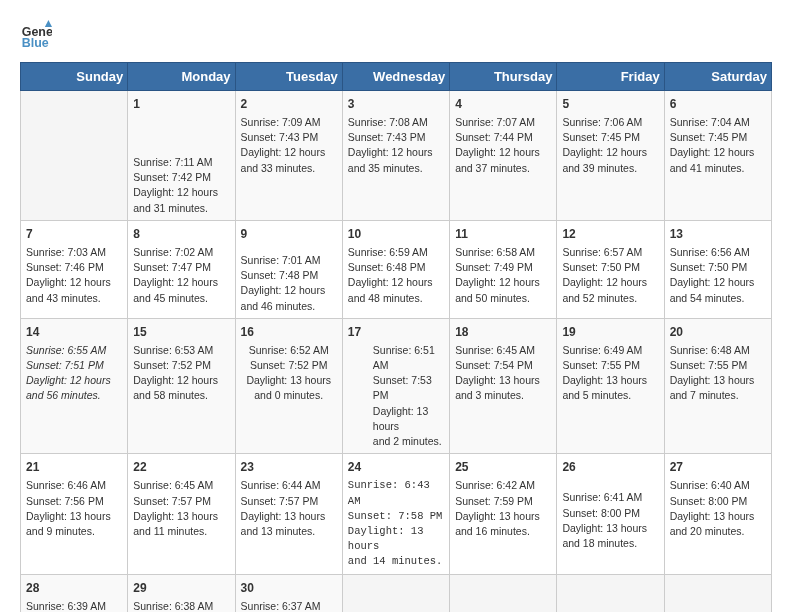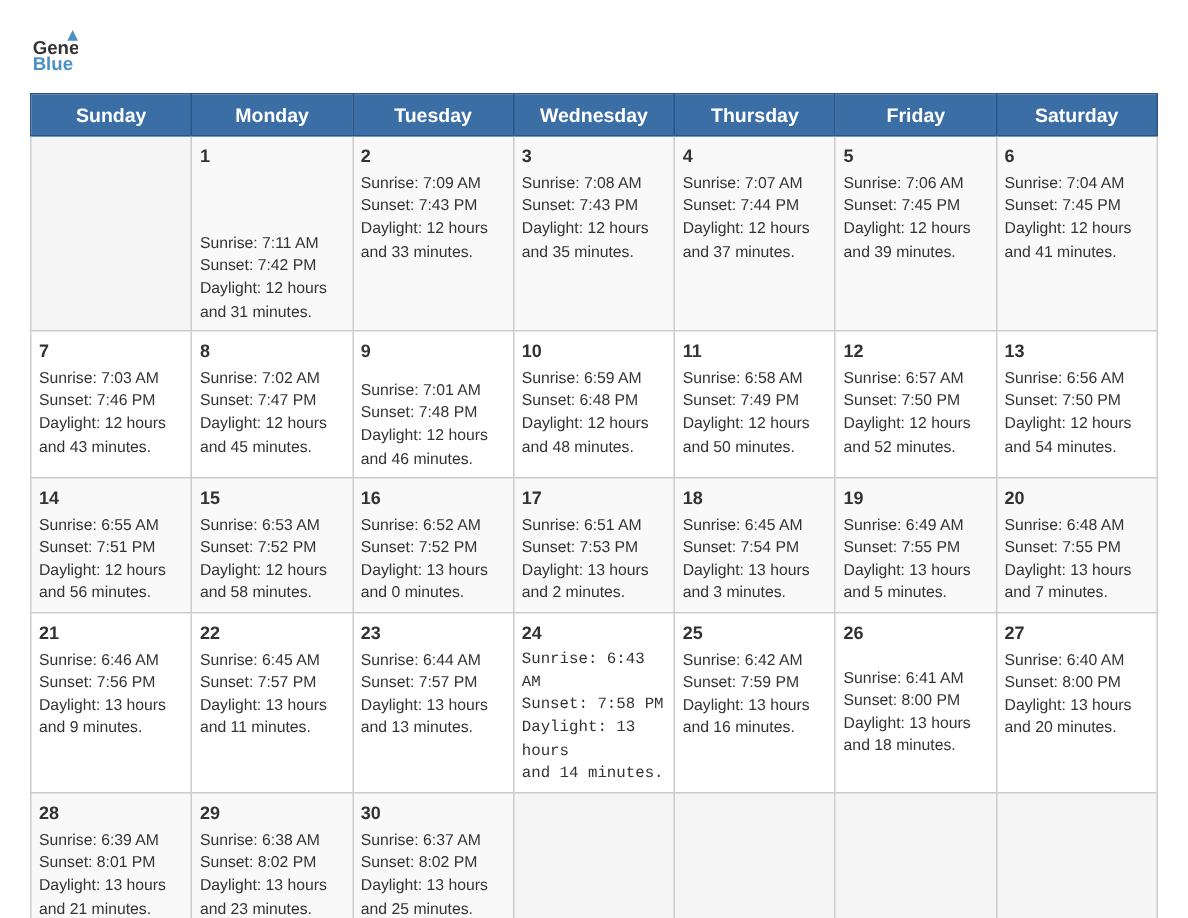"Sunday" thead th { text-align: center -> right }
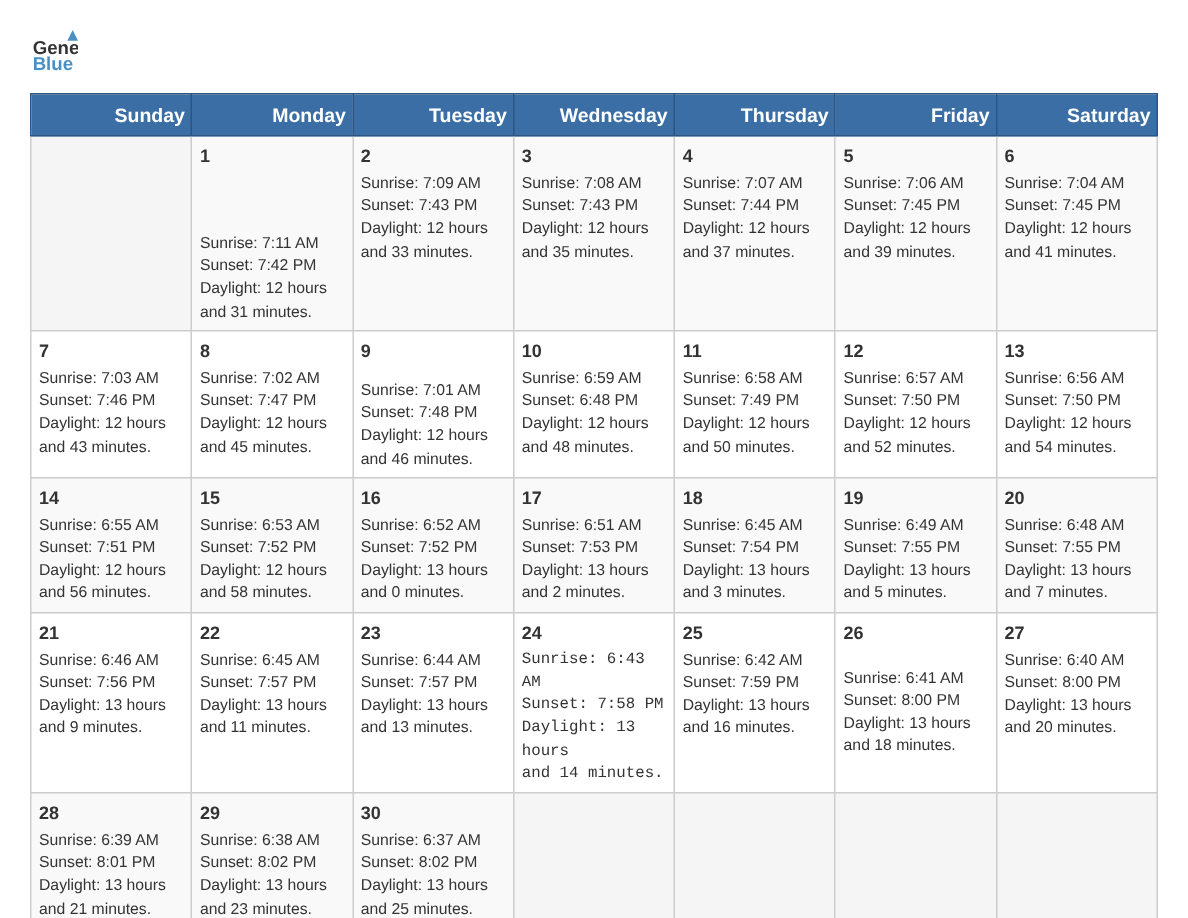"Sunrise: 6:55 AM" div.cell-content { font-style: none -> italic }
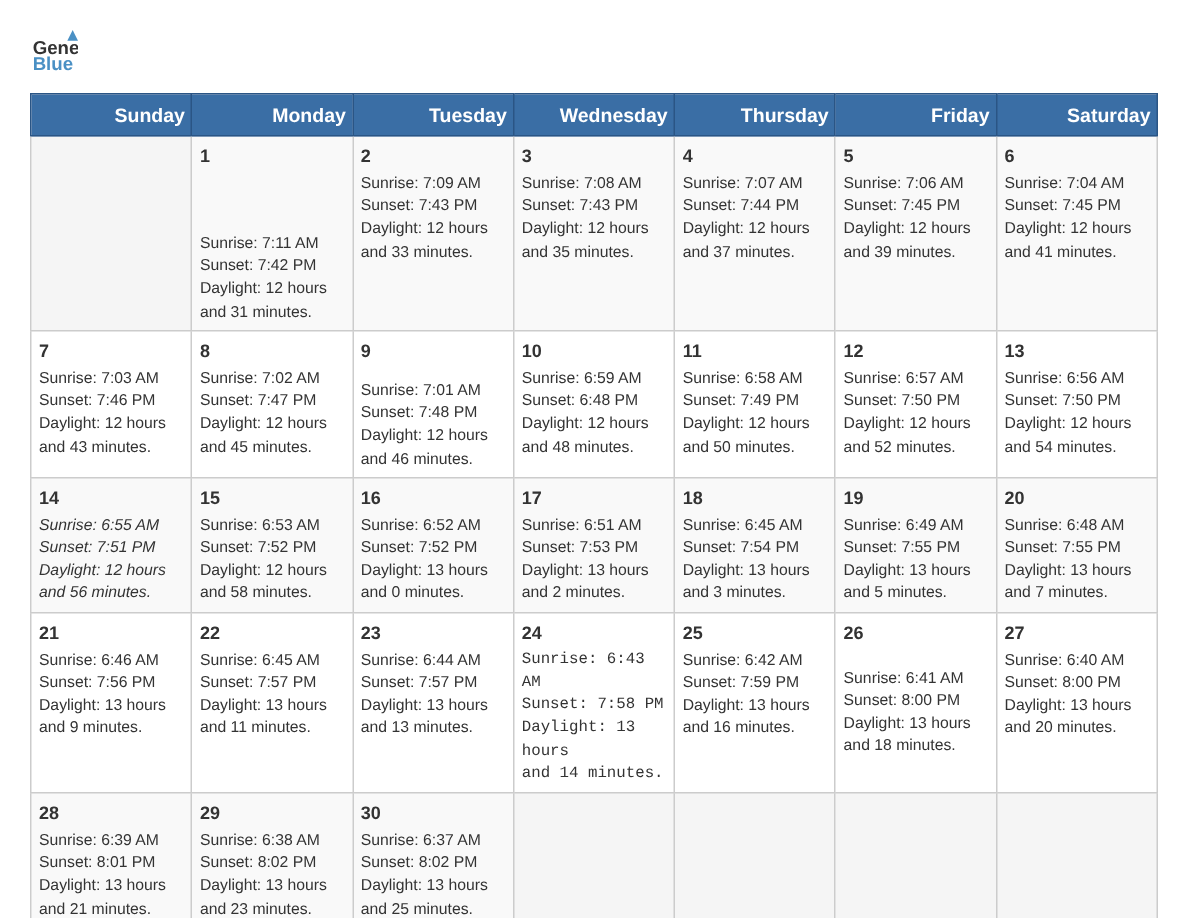"Sunrise: 6:52 AM" div.cell-content { text-align: none -> center }
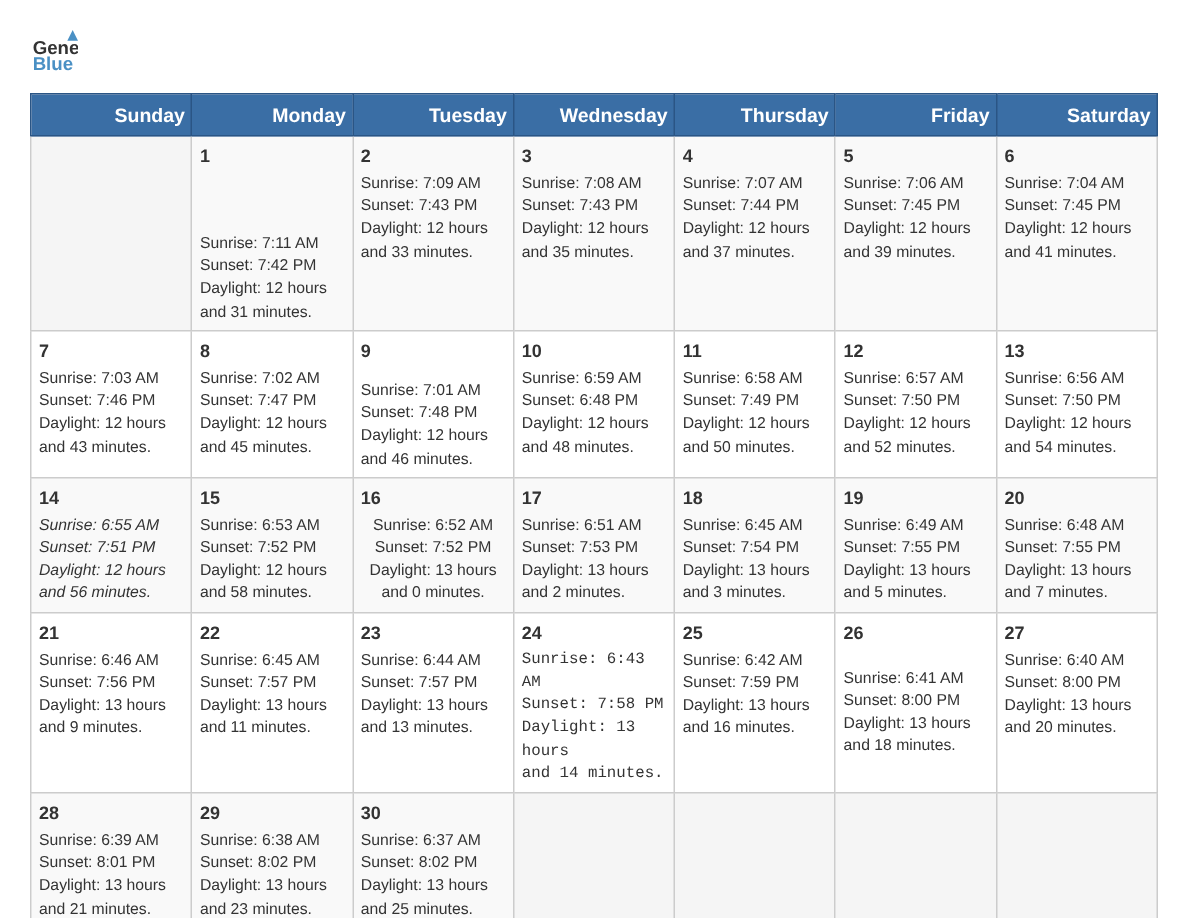"Sunrise: 6:51 AM" div.cell-content { margin-left: none -> 25px }
